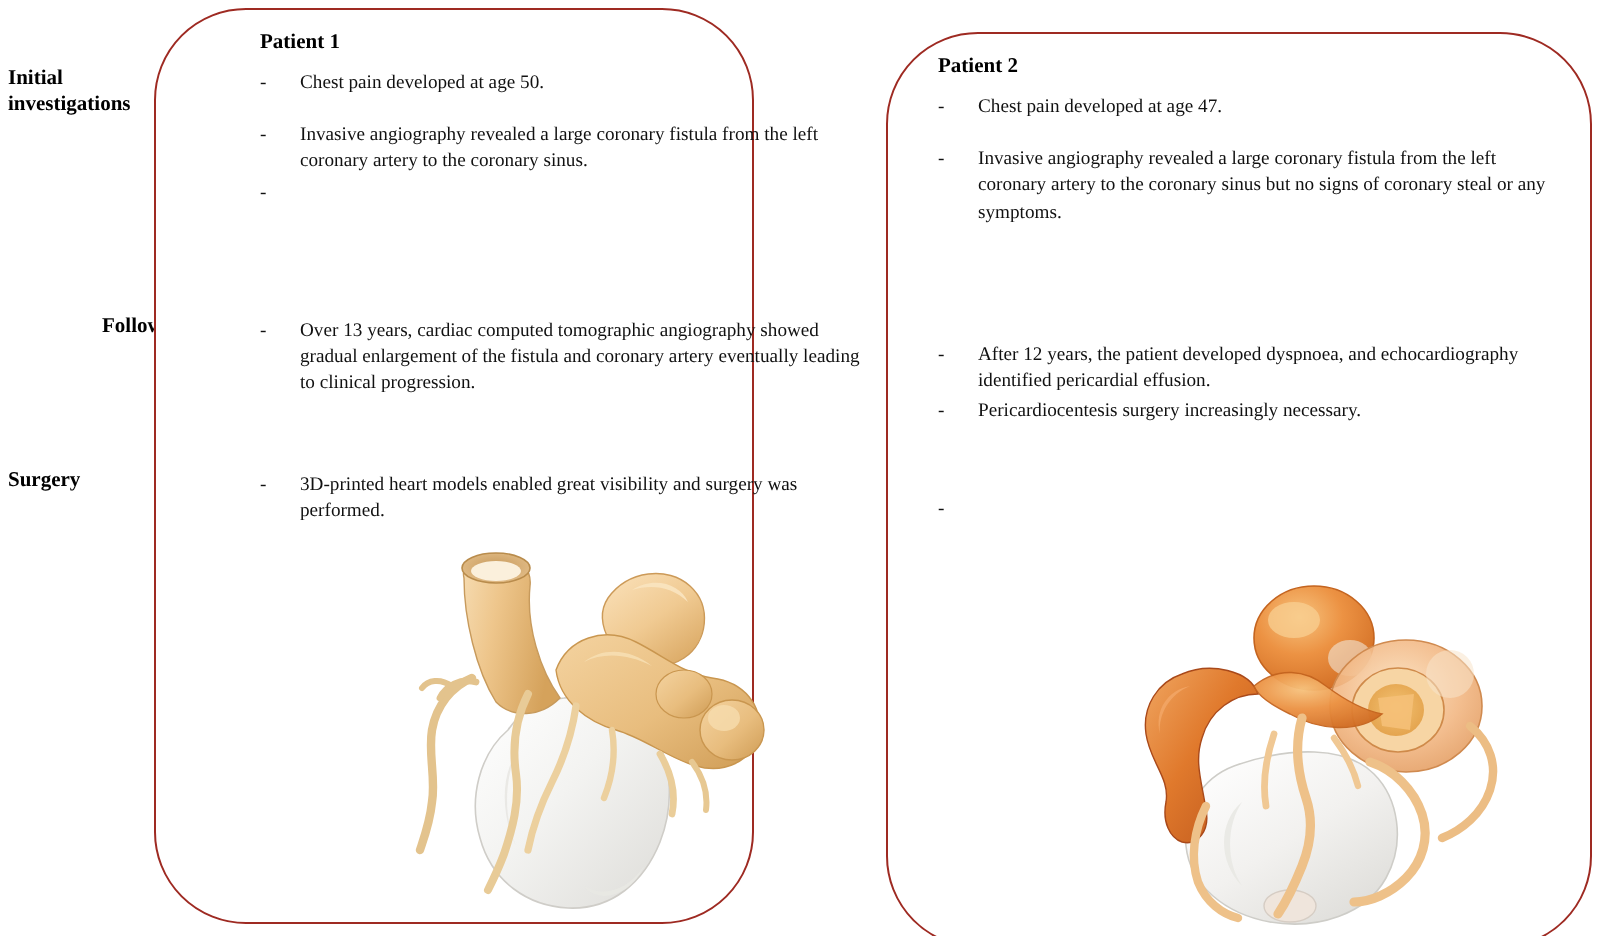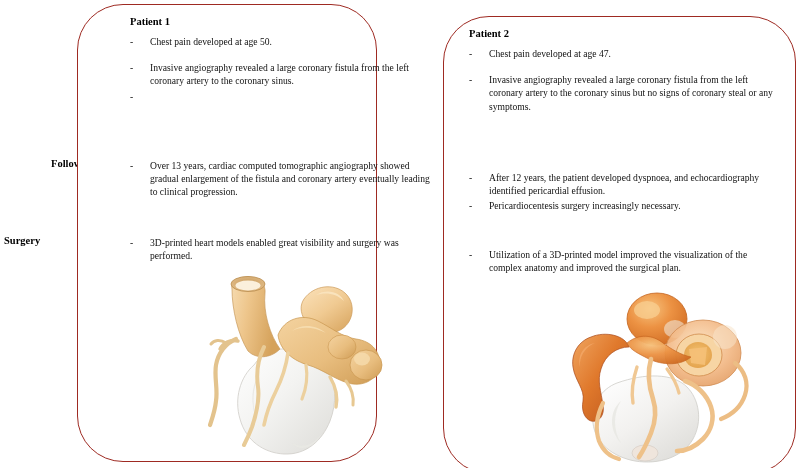"Initial investigations" div.row-label { html: none -> <div>Initial investigations</div> }
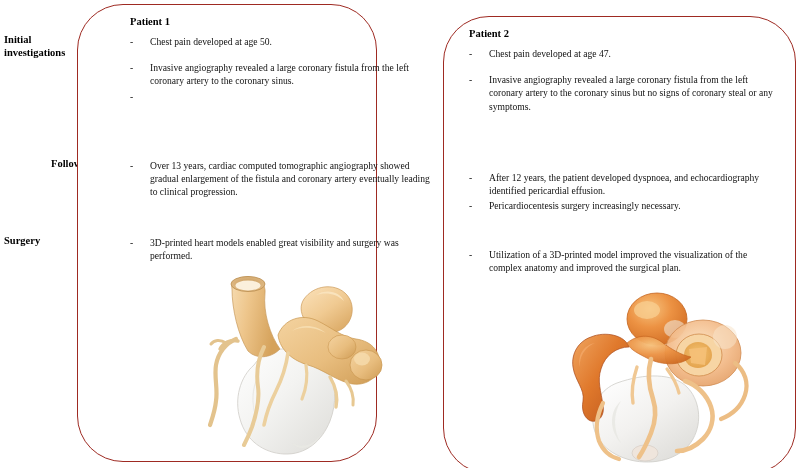"Utilization of a 3D-printed model" span { html: <span>Utilization of a 3D-printed model improved the visualization of the complex anatomy and improved the surgical plan.</span> -> none }
